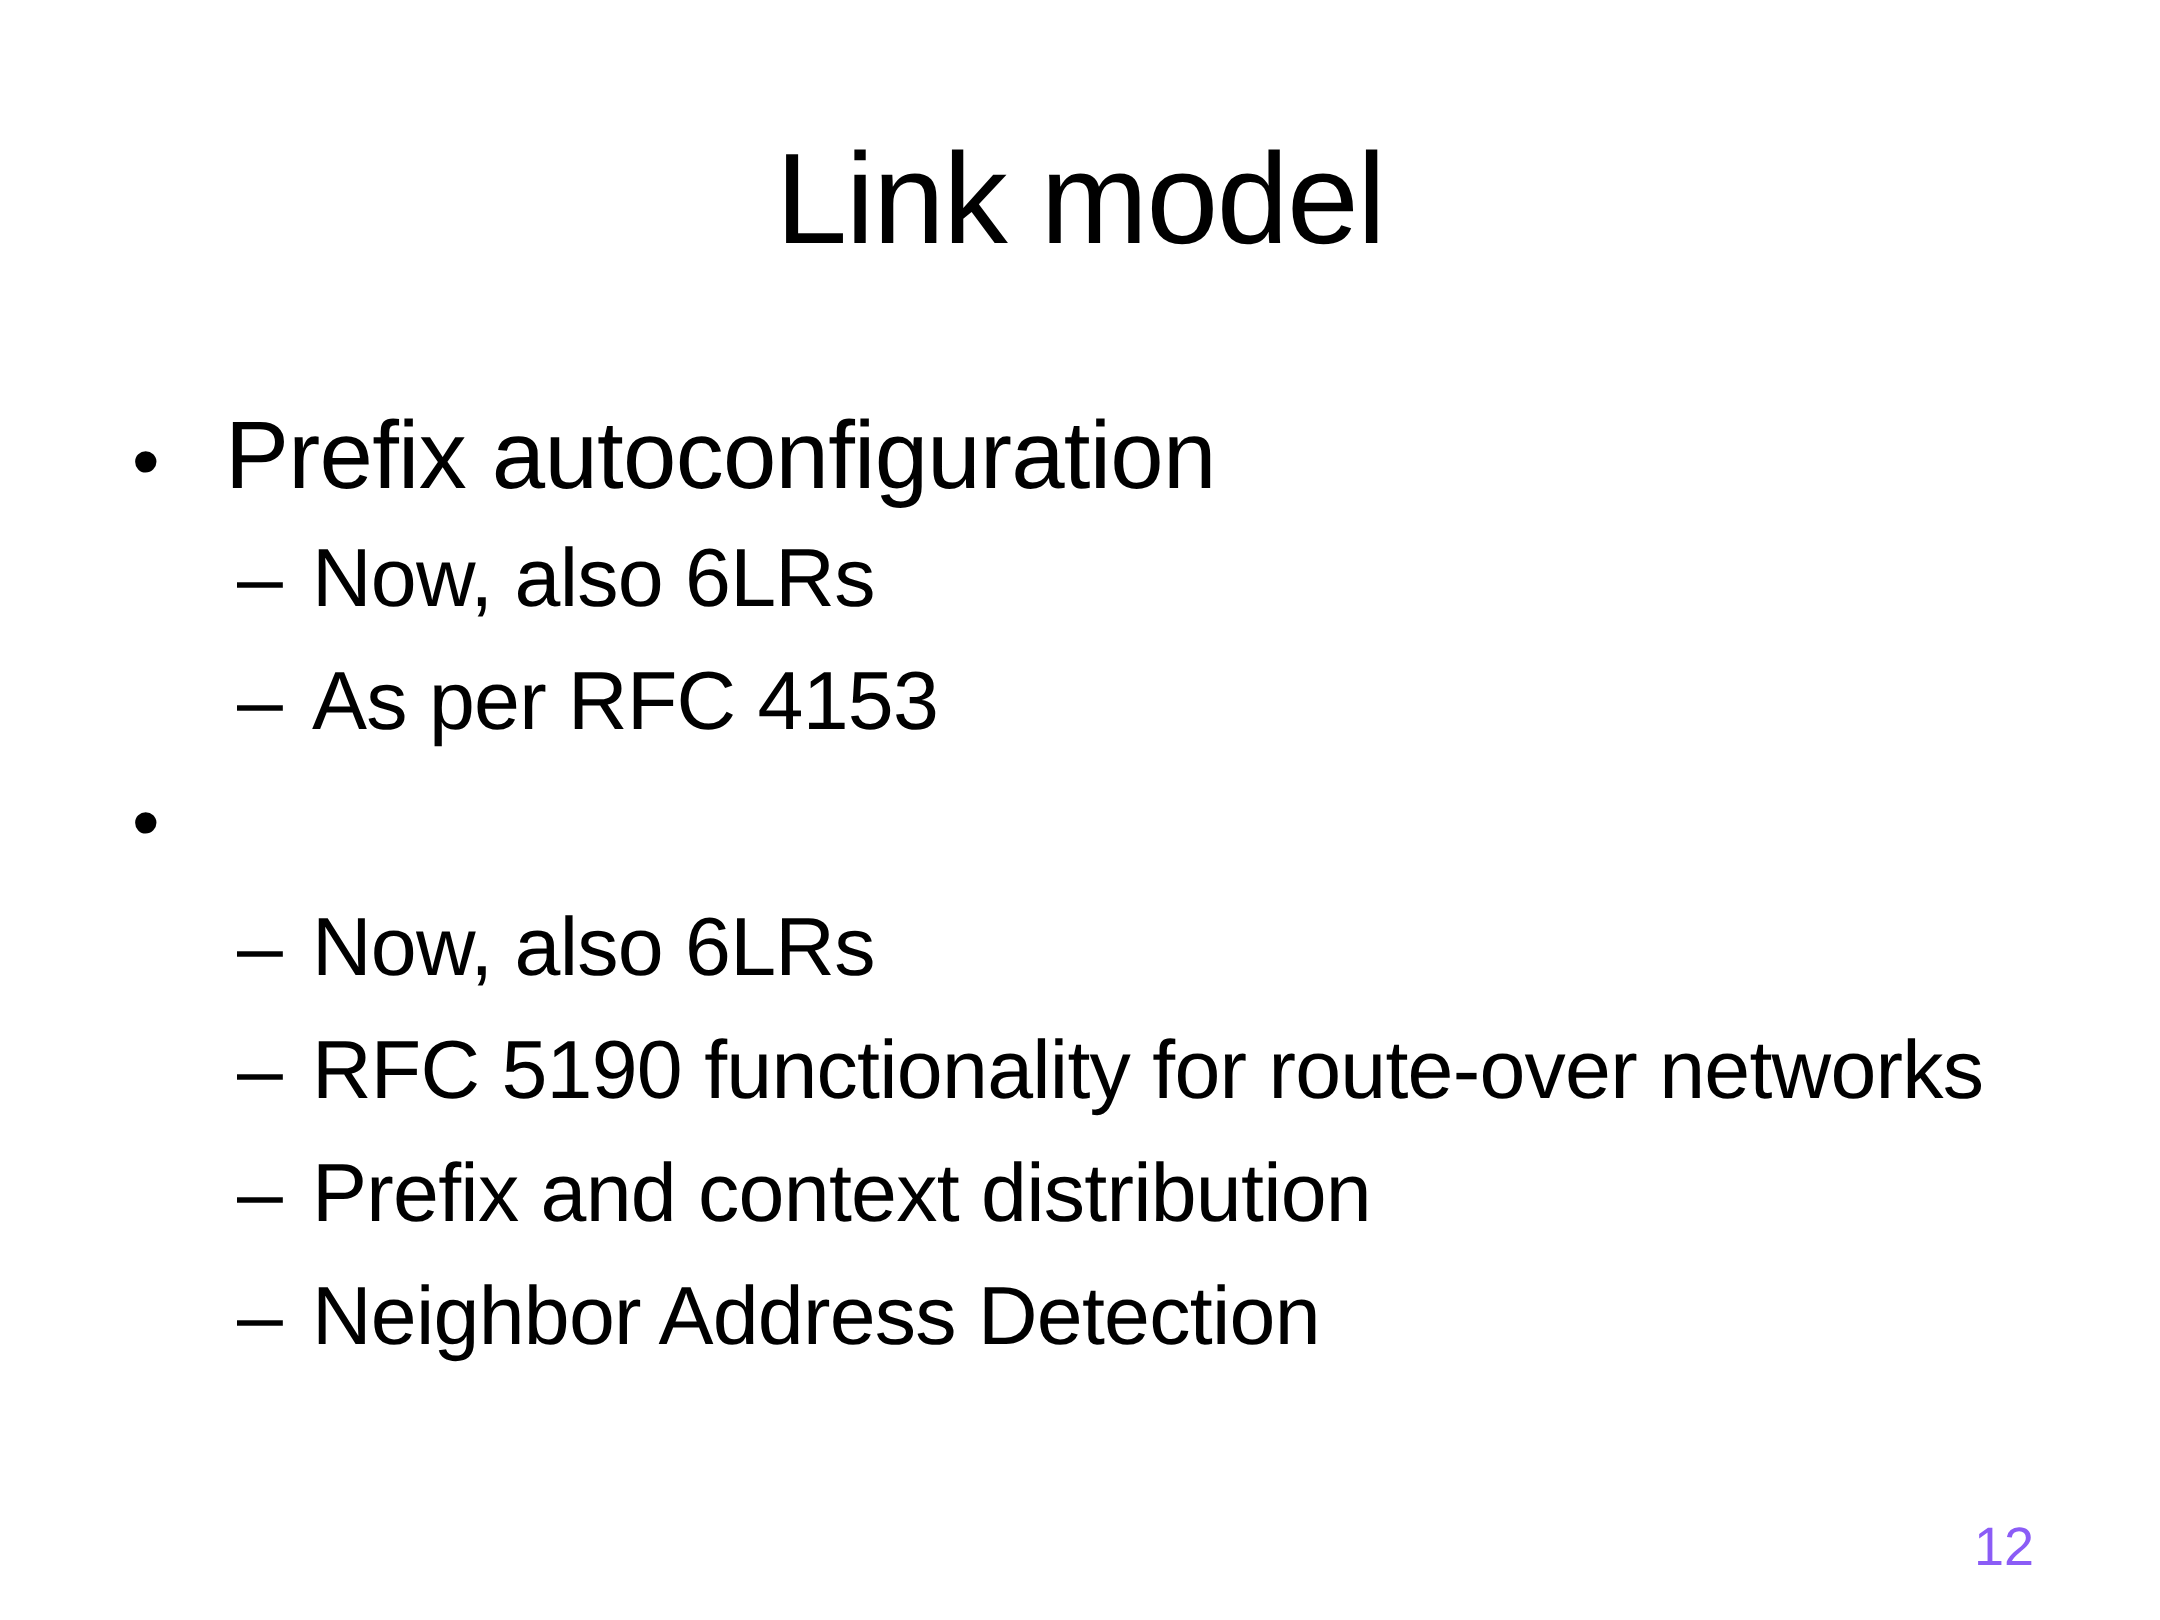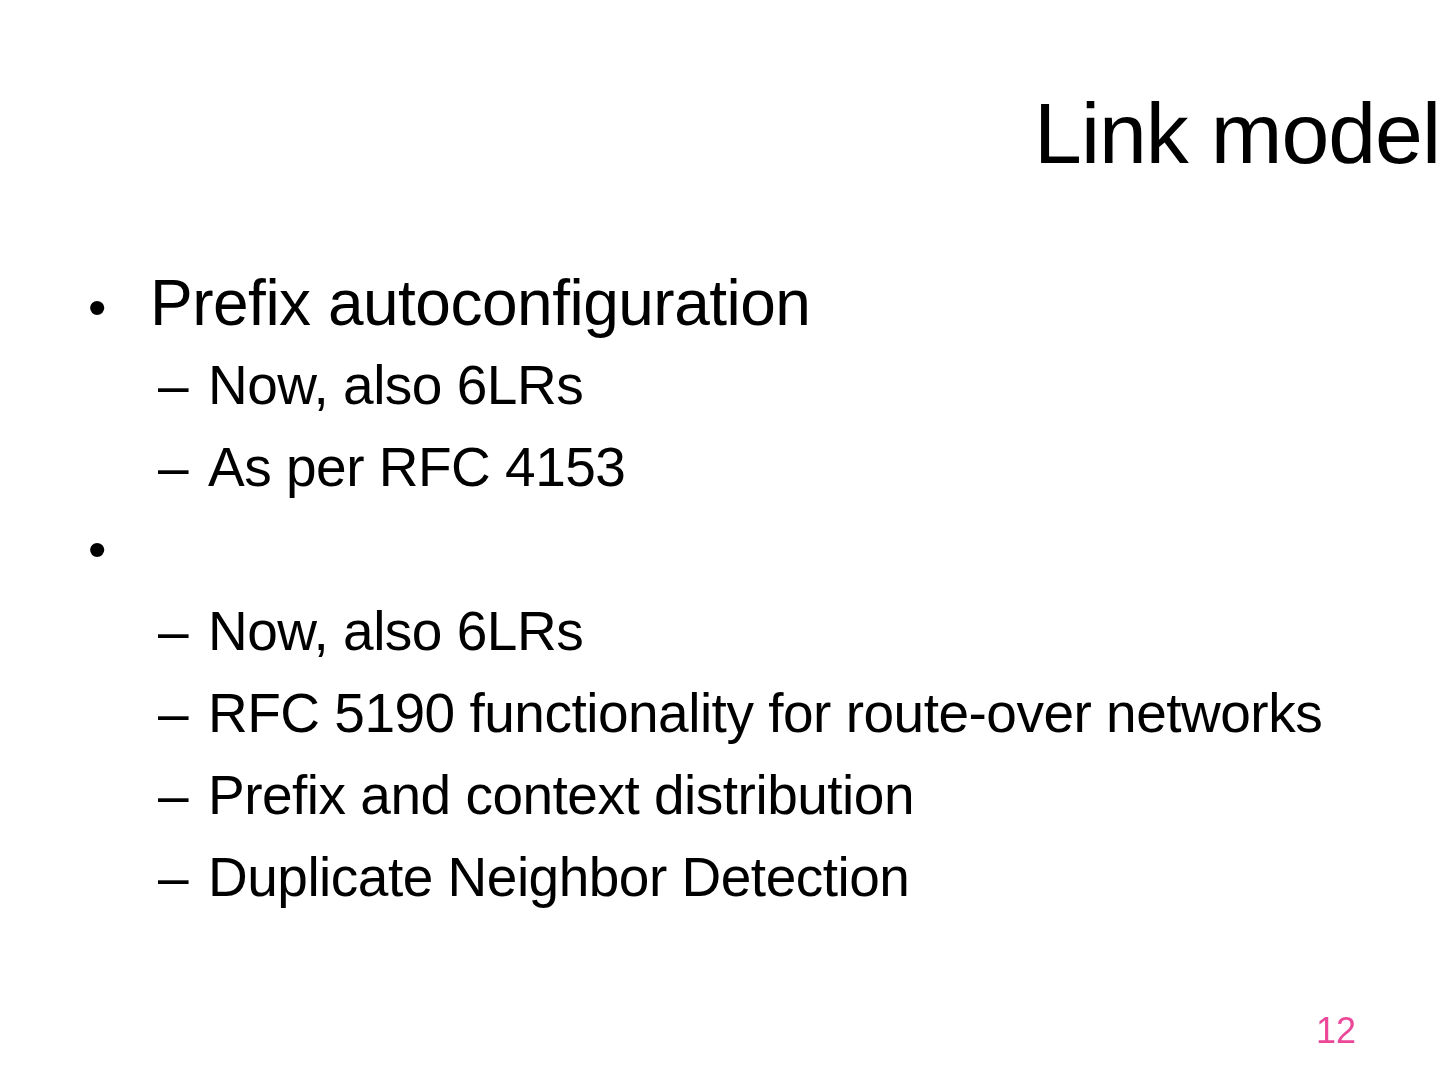"Link model" .slide-title { text-align: right -> center }
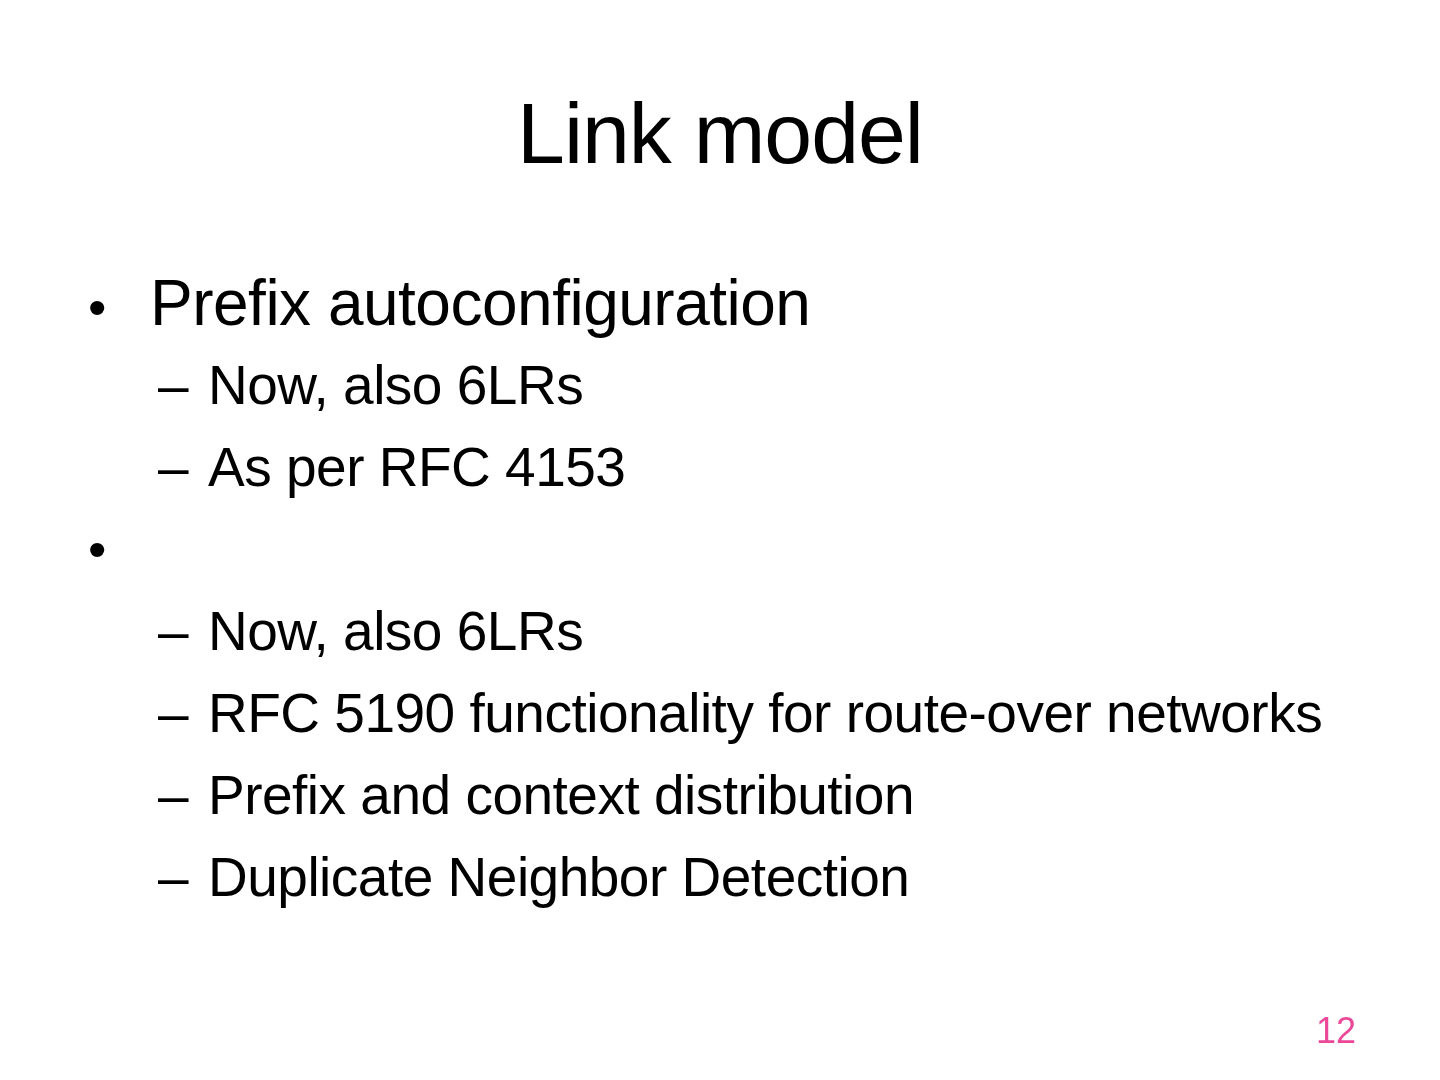"Duplicate Neighbor Detection" span.text { text: Duplicate Neighbor -> Neighbor Address }
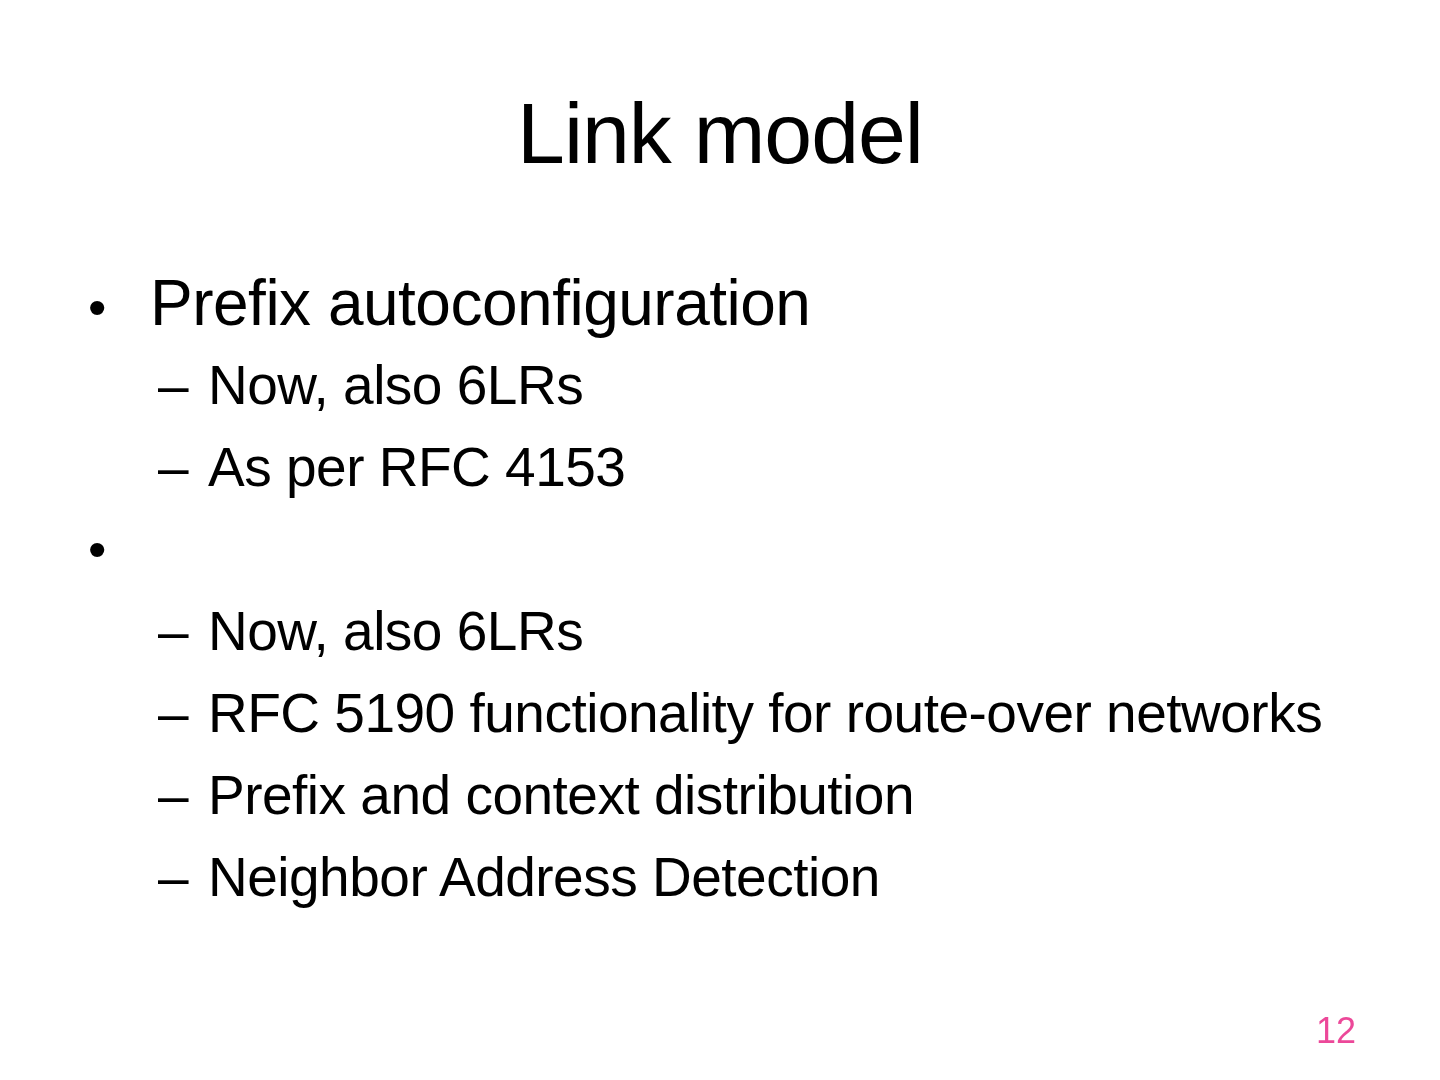"12" .page-number { color: #ec4899 -> #8b5cf6 }
